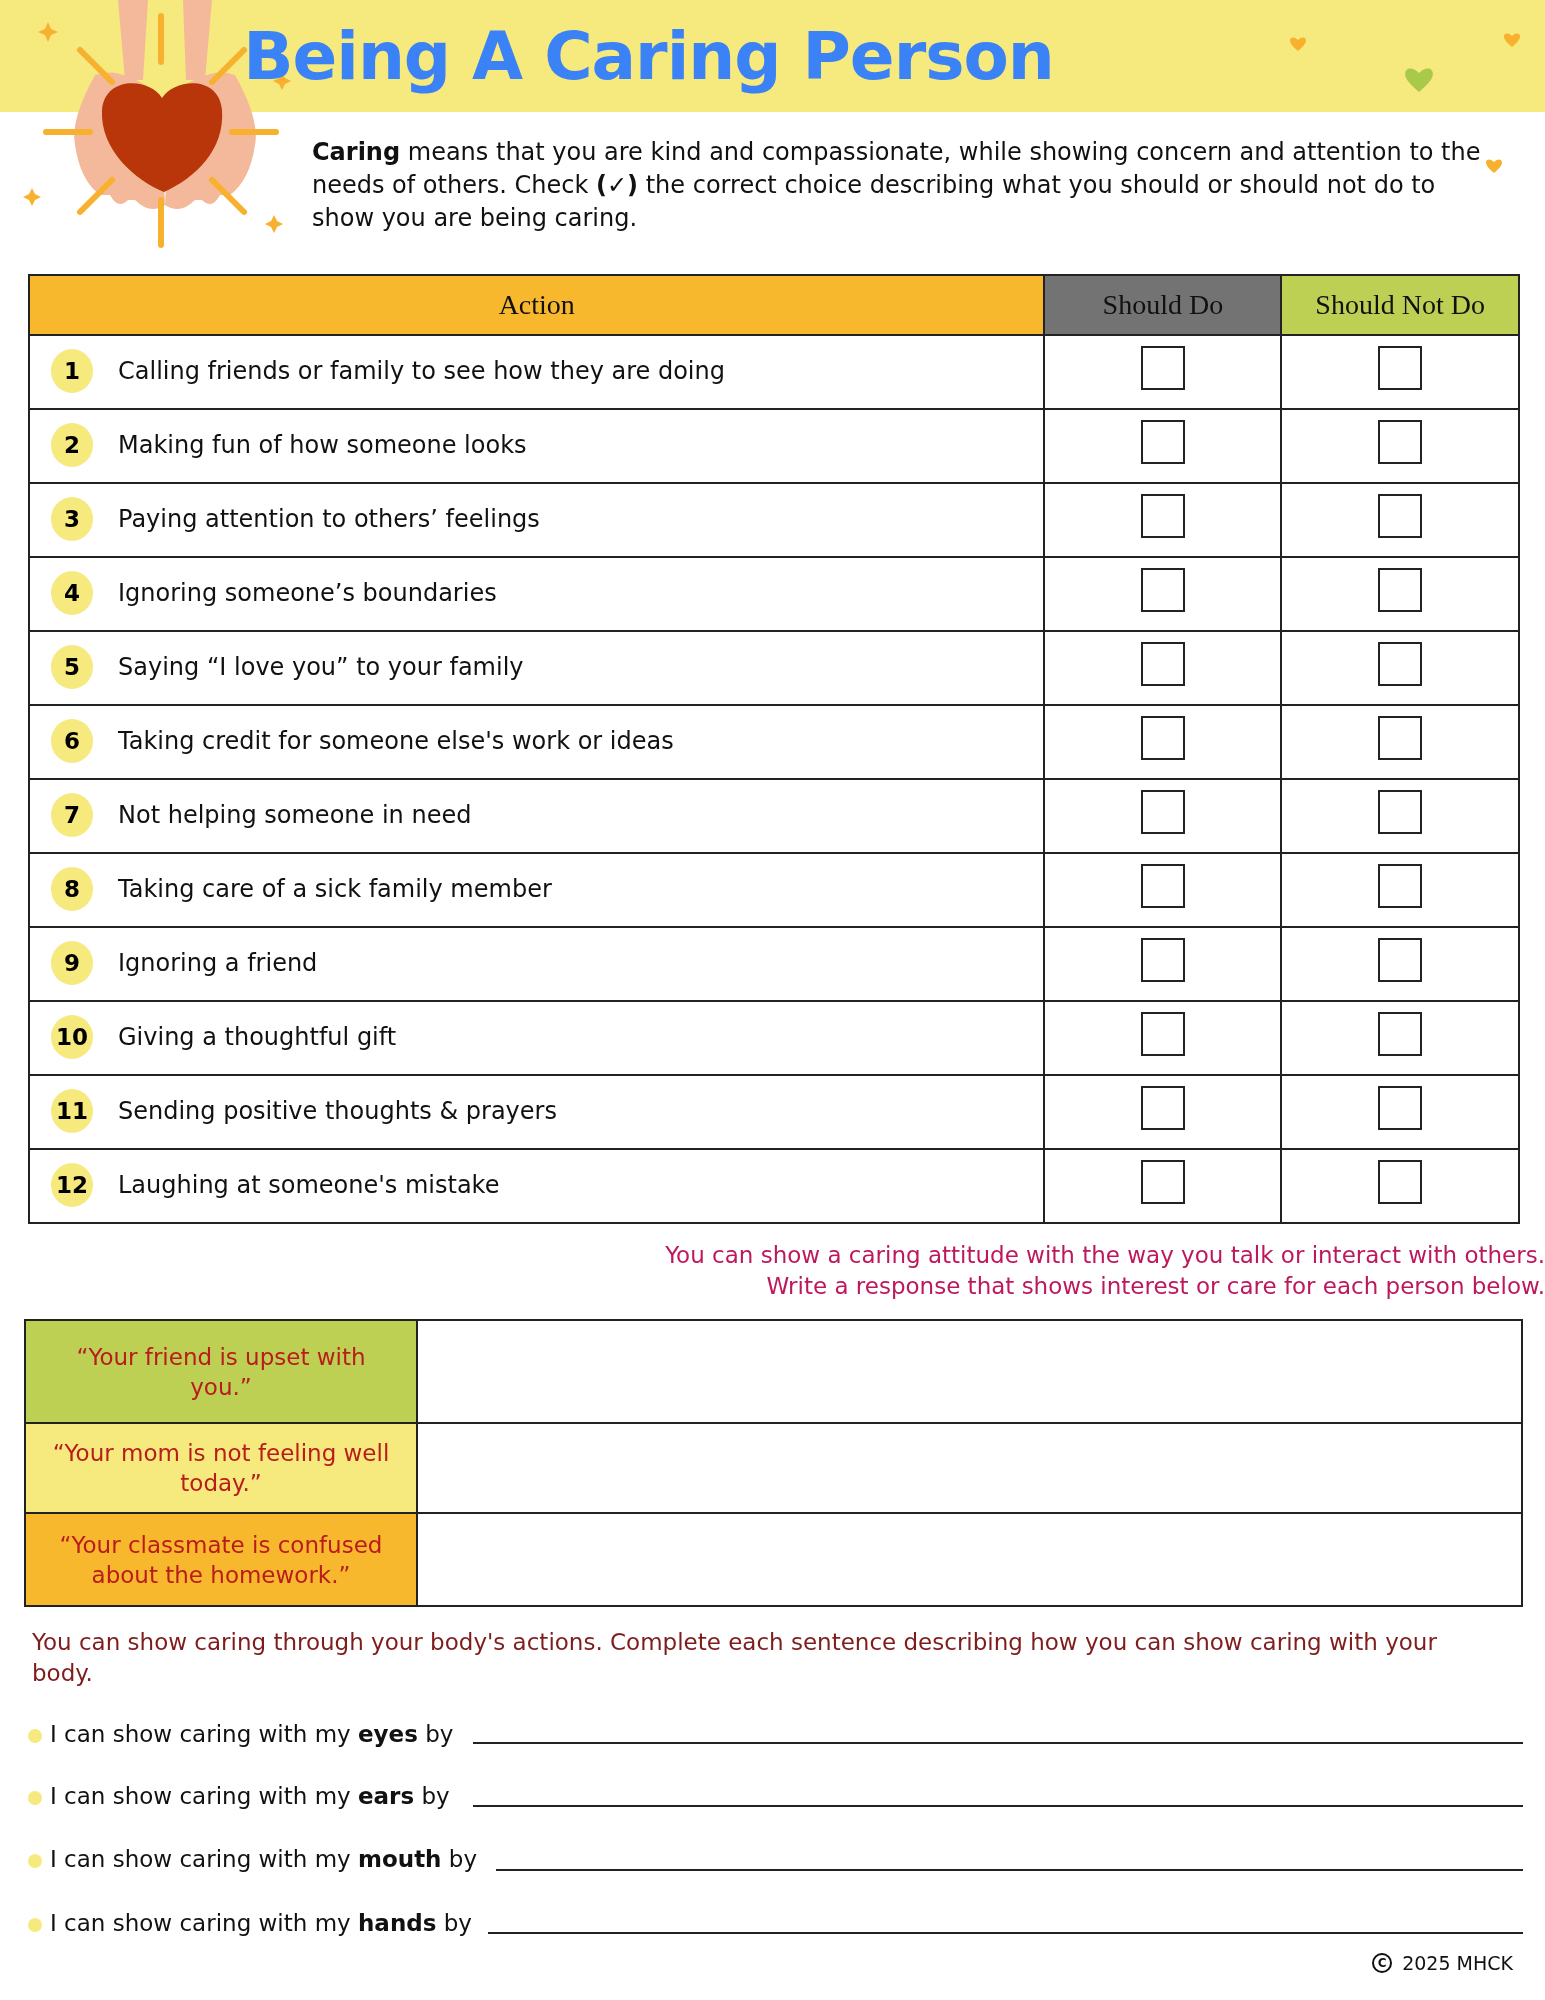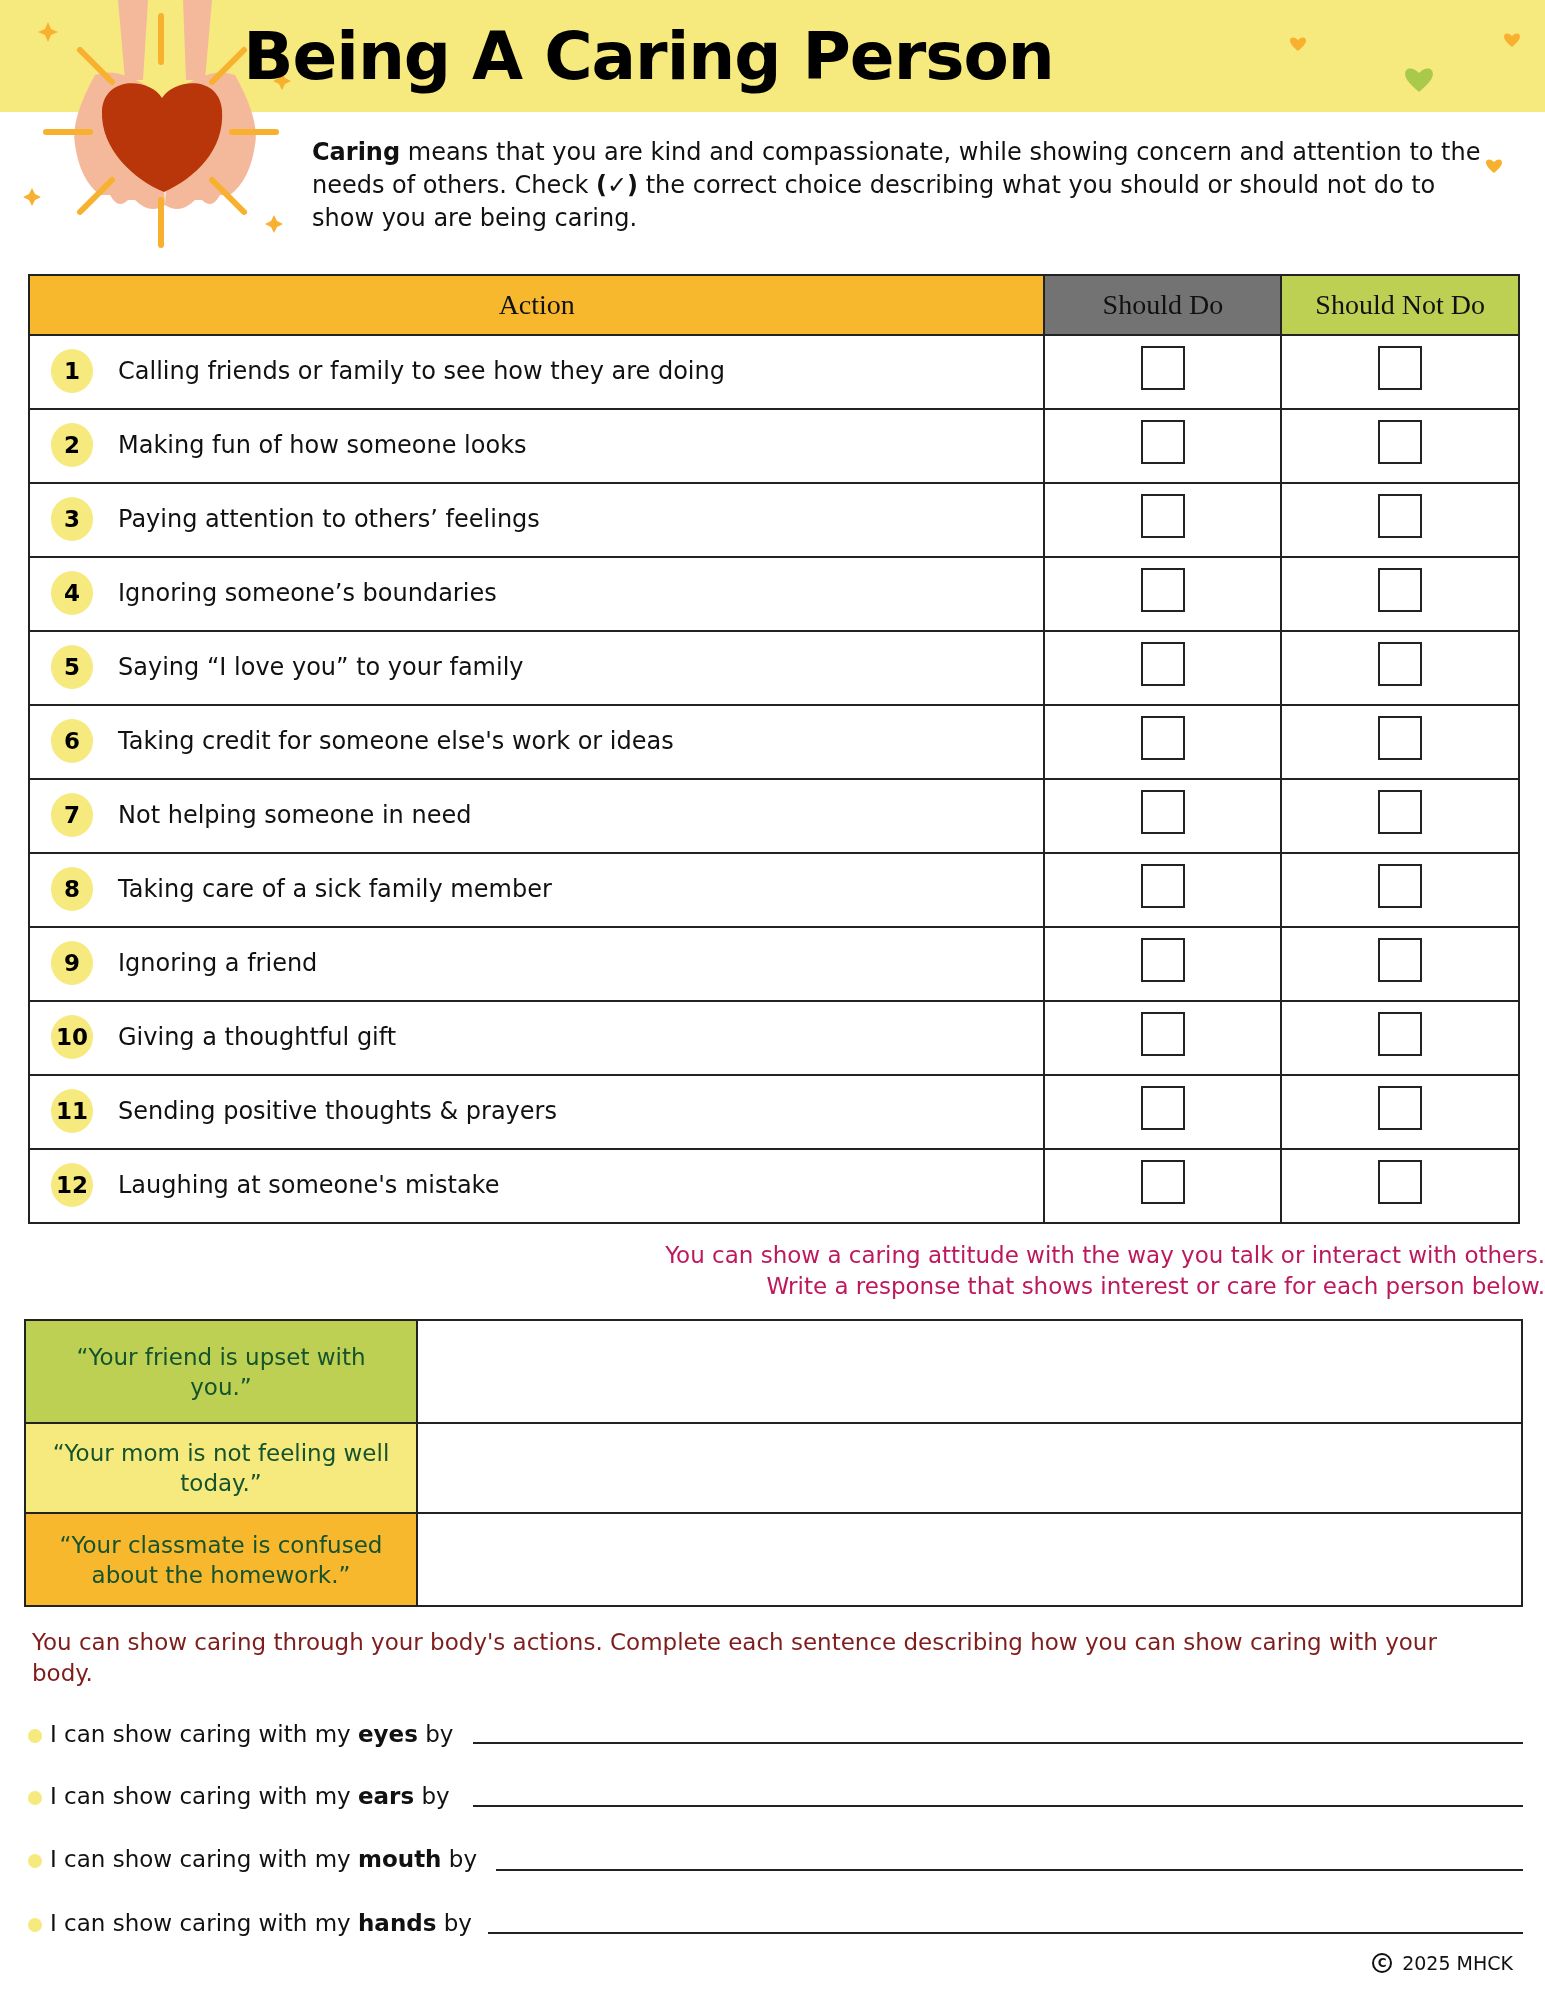"Being A Caring Person" .title { color: #000000 -> #3b82f6 }
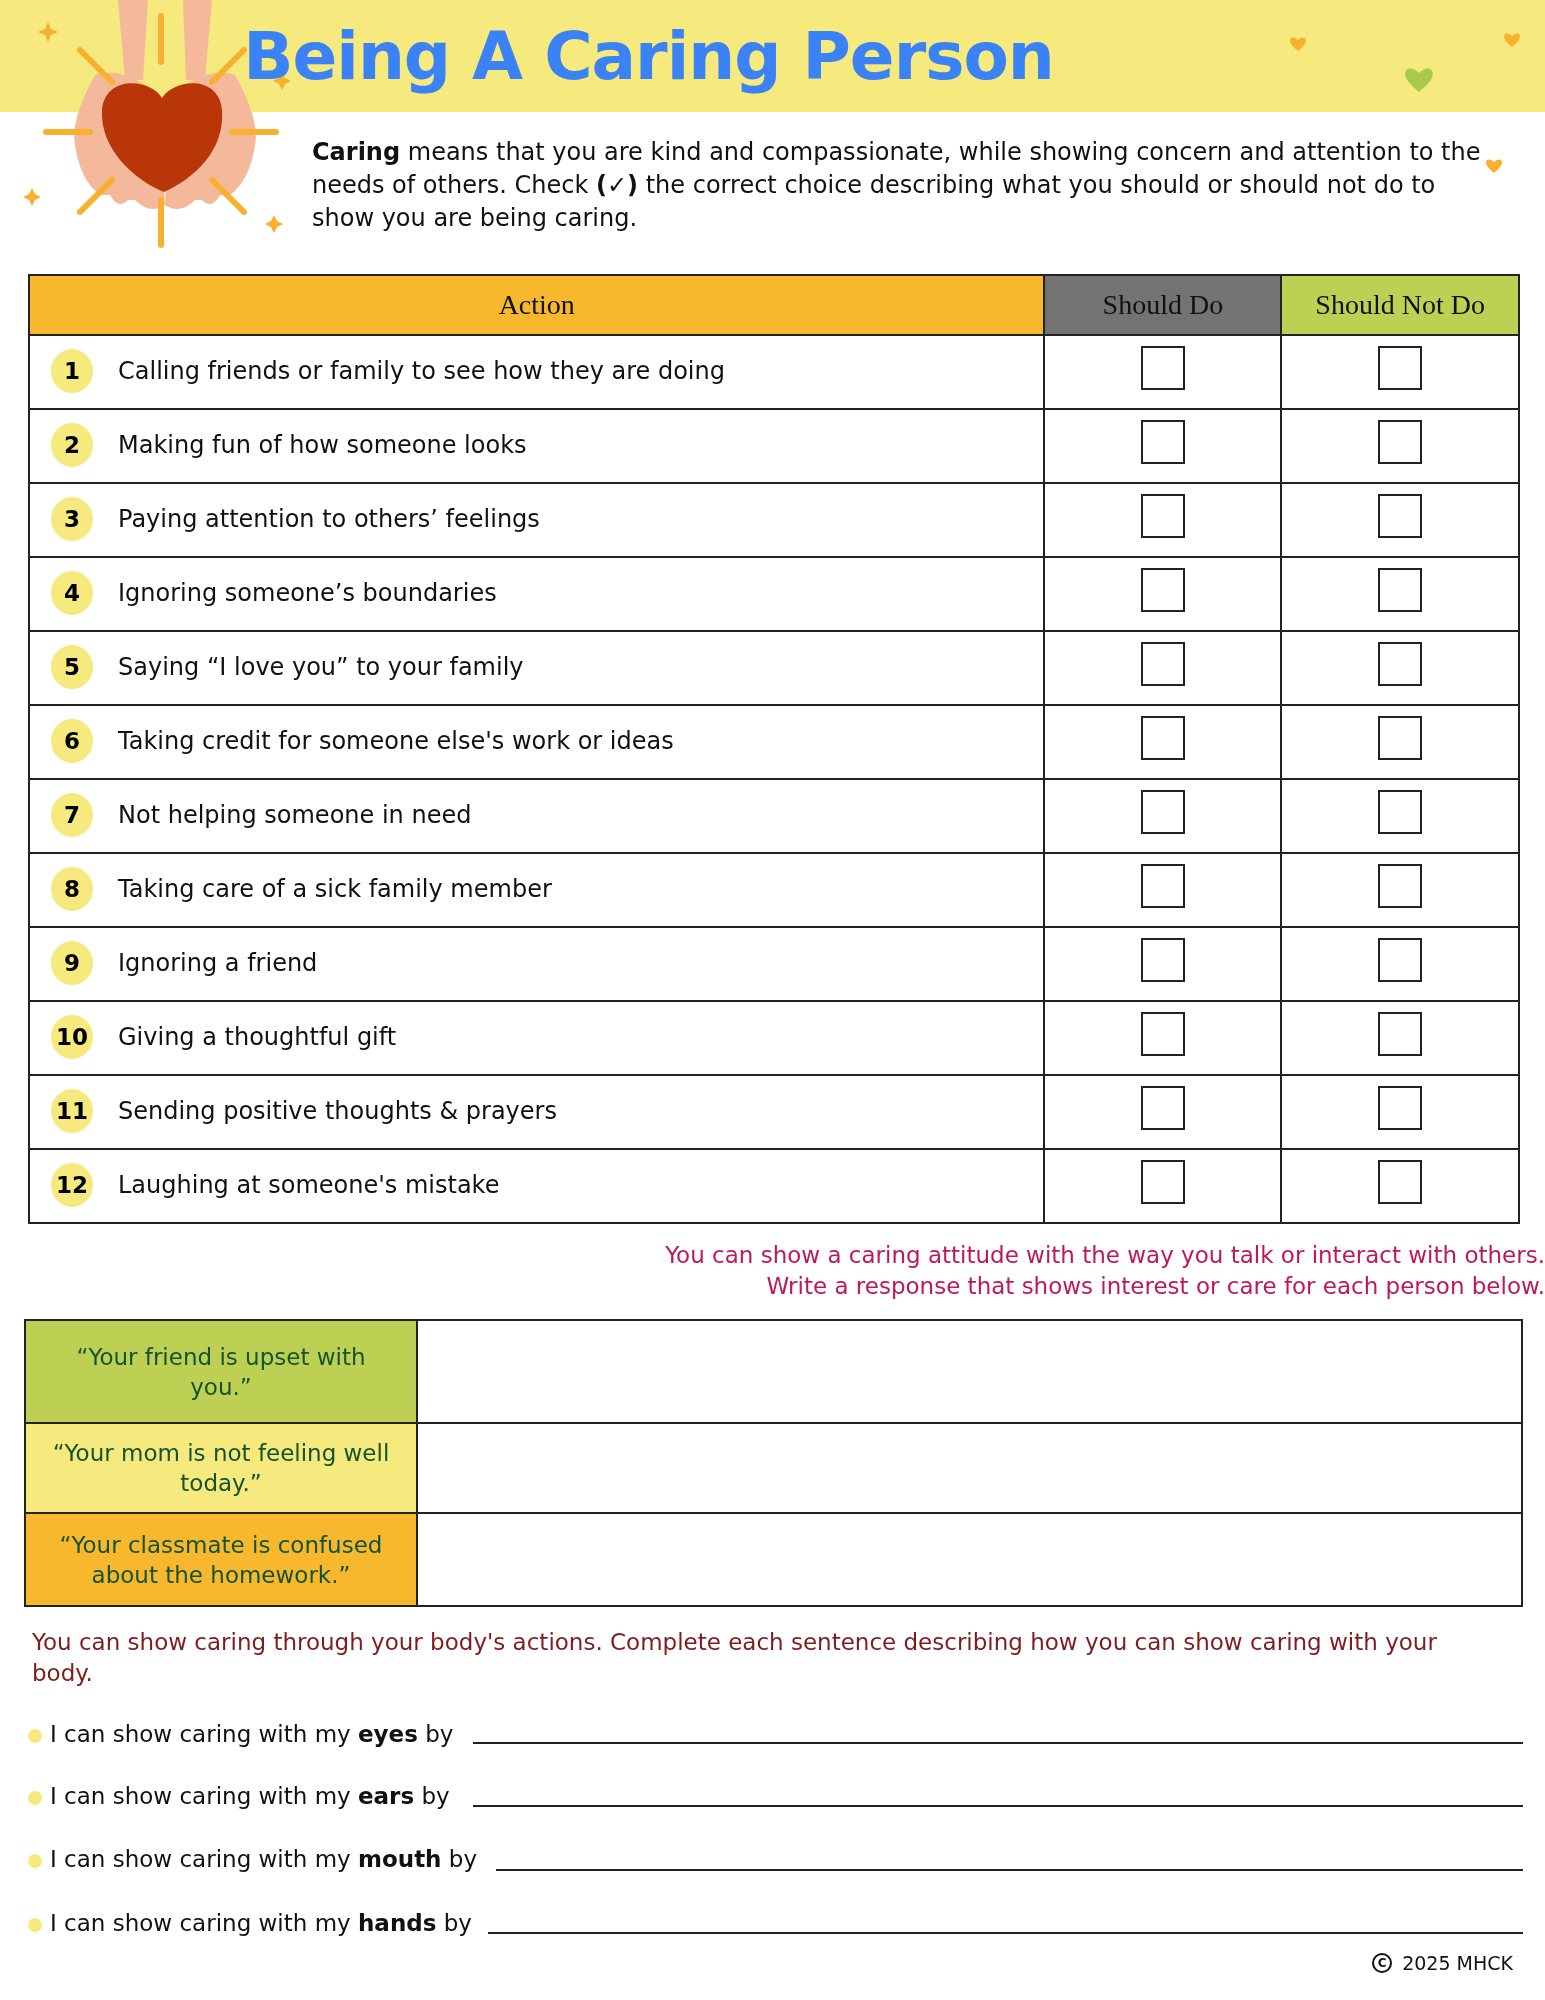"“Your friend is upset with" .resp-prompt { color: #14532d -> #b91c1c }
